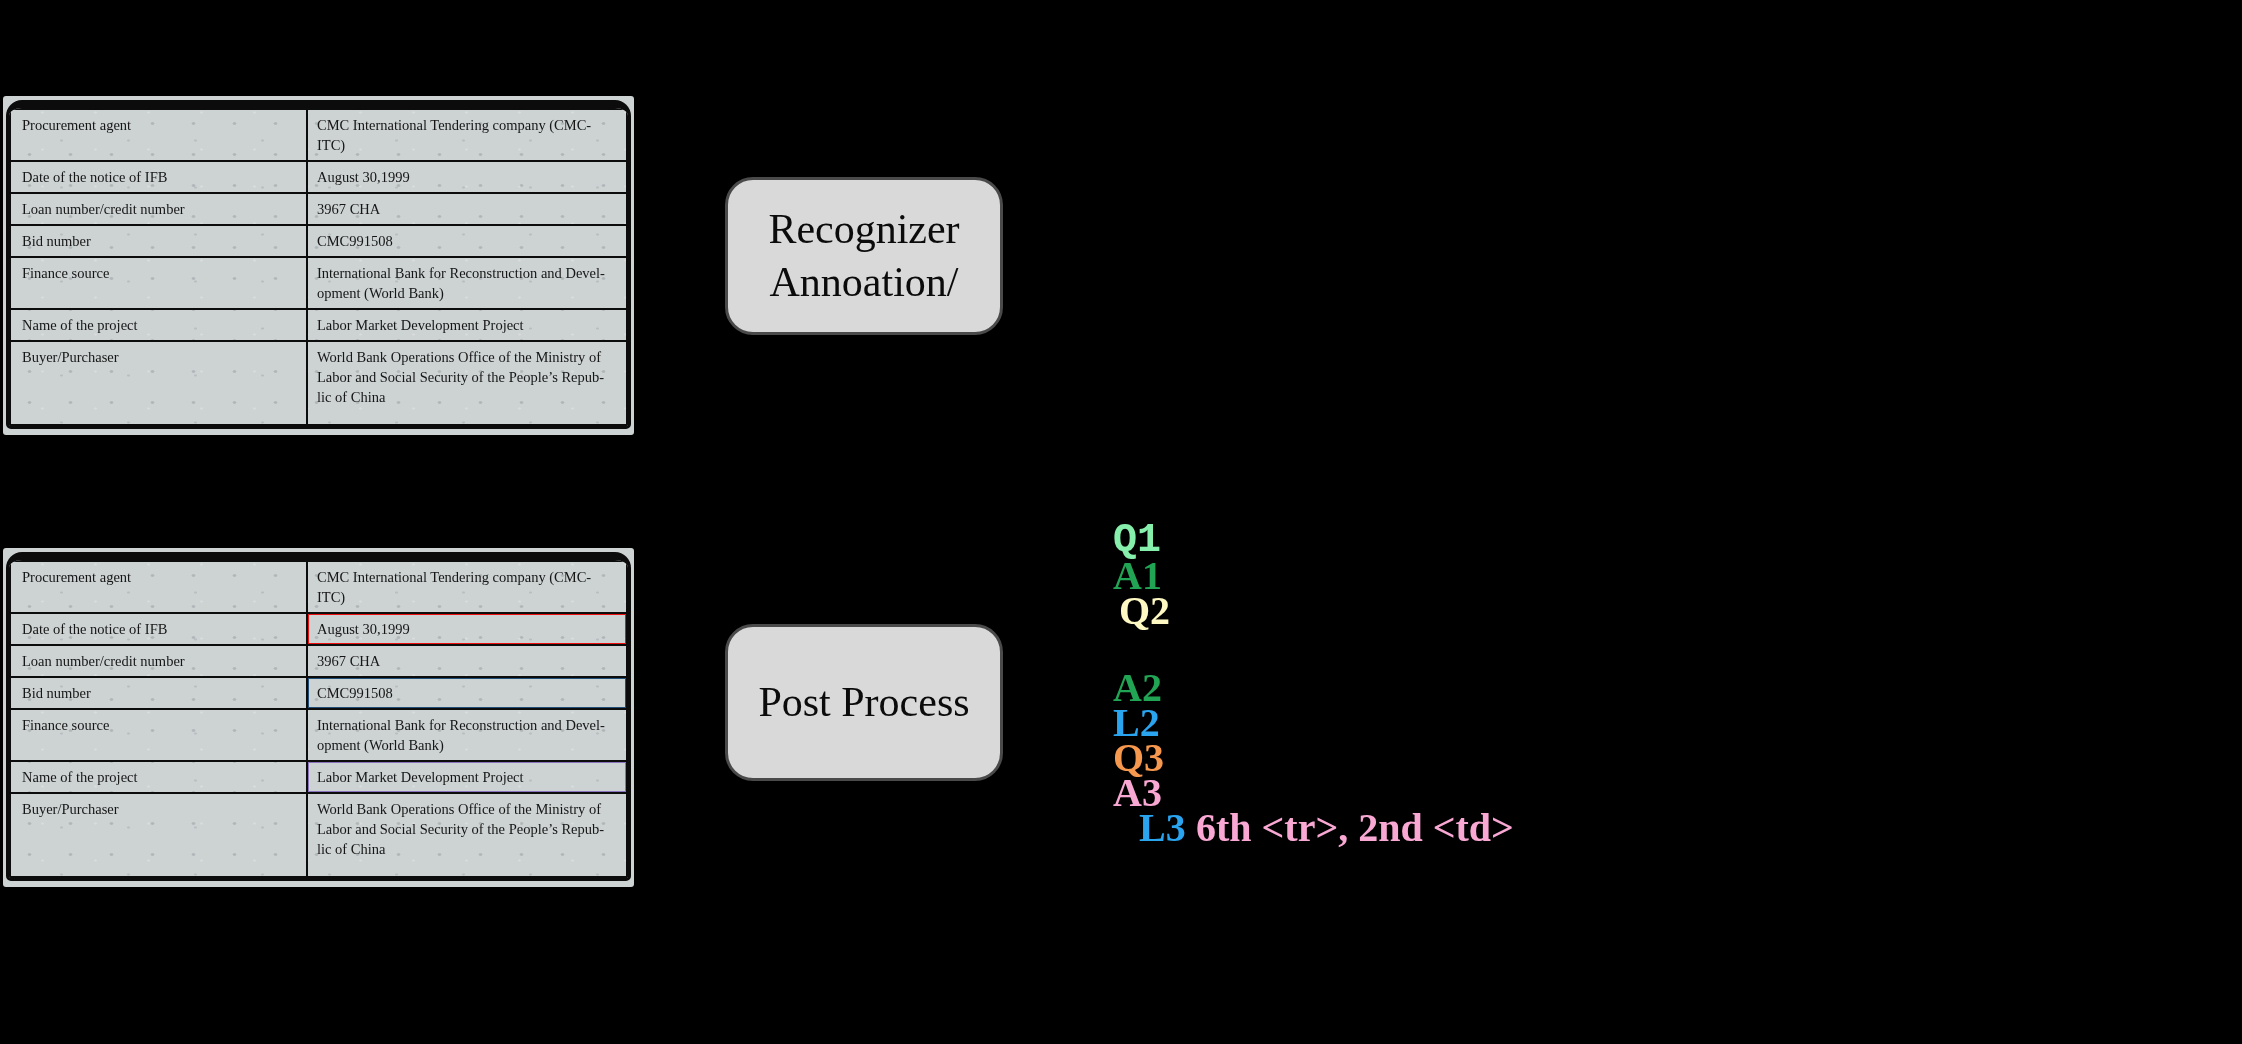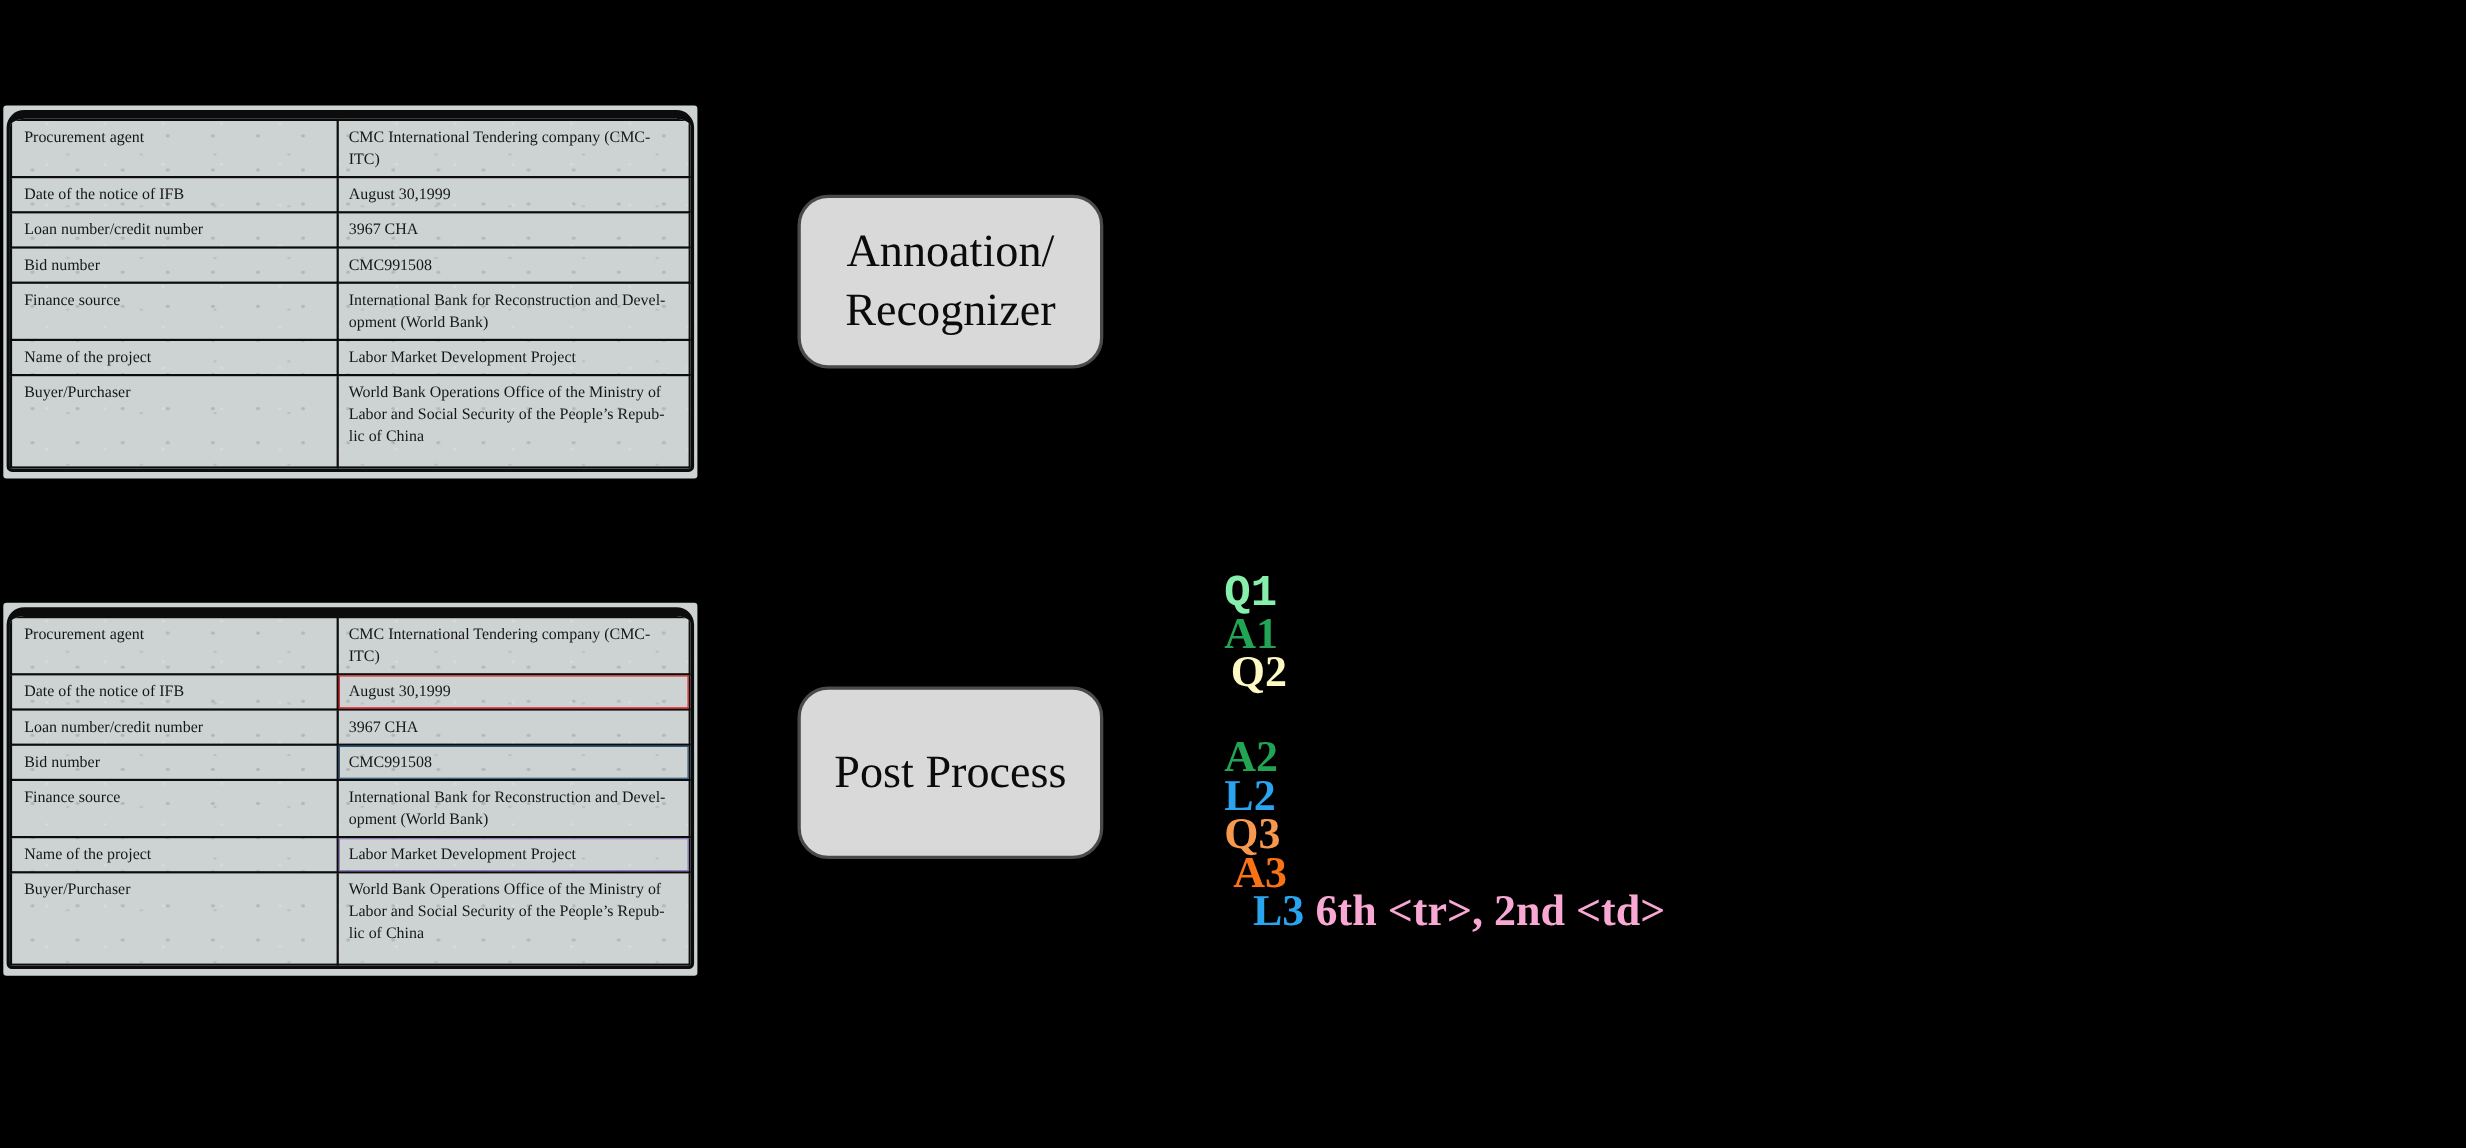"Annoation/" span { order: before "Recognizer" -> after "Recognizer" }
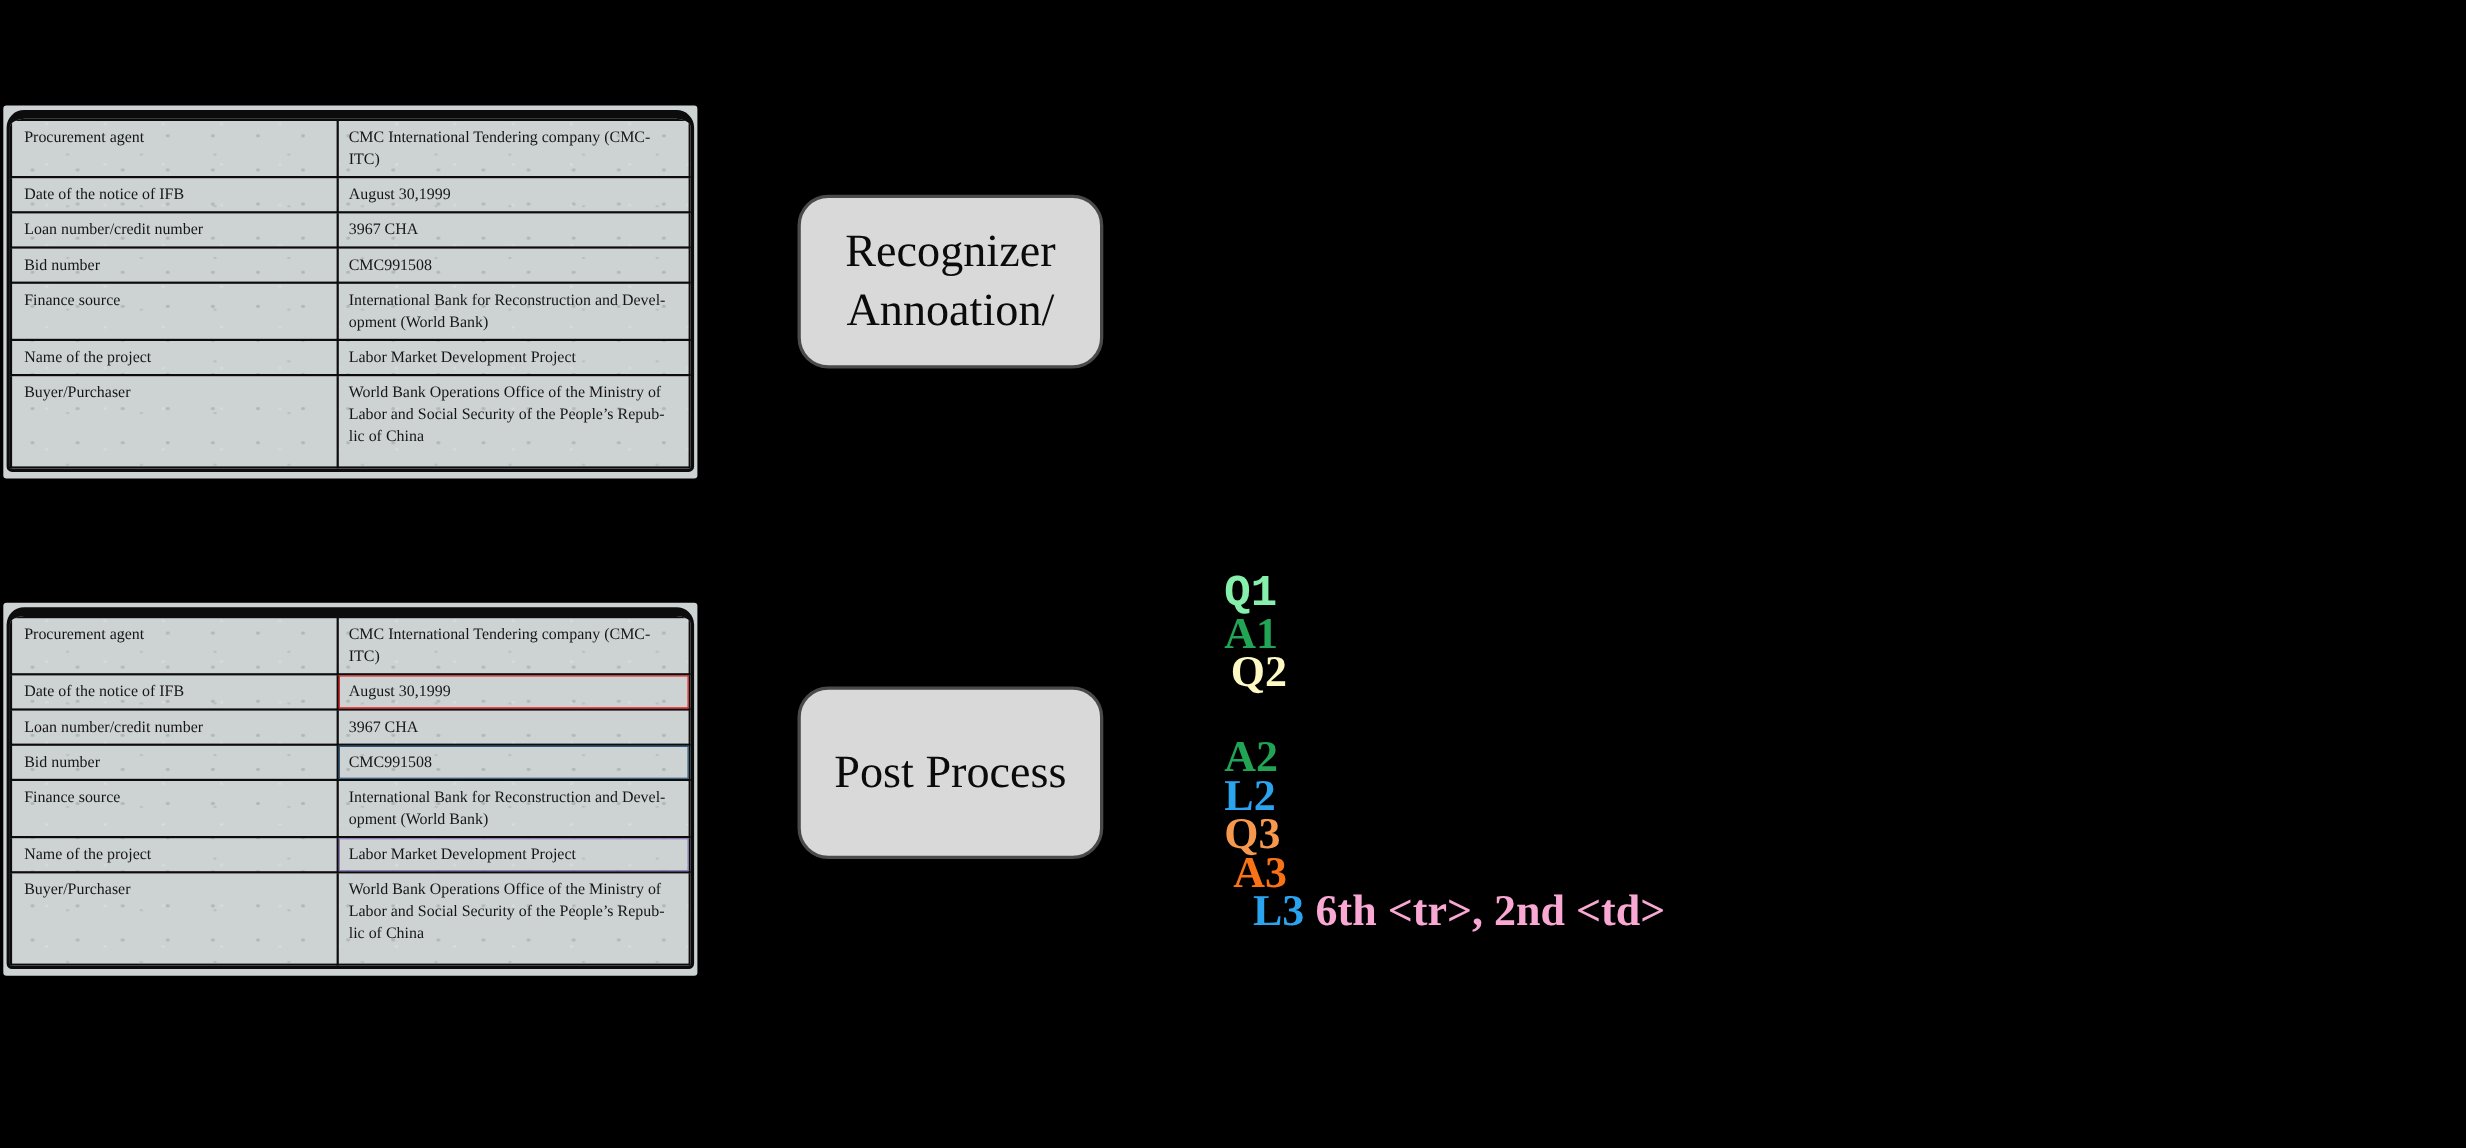"A3" span.lab { color: #f97316 -> #f9a8d4; text-align: right -> none }
